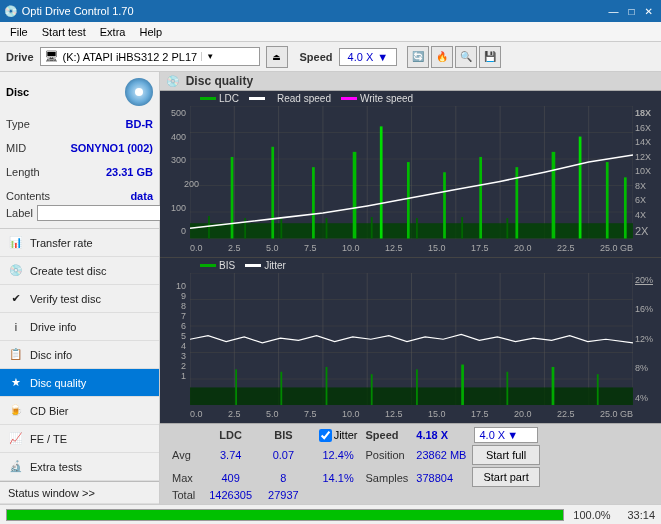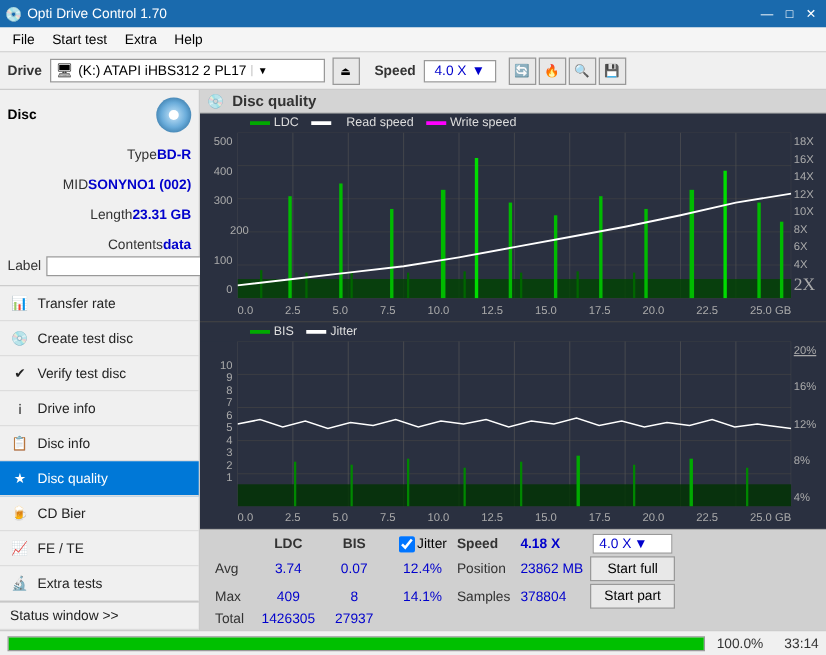"18X" span { font-weight: none -> bold }
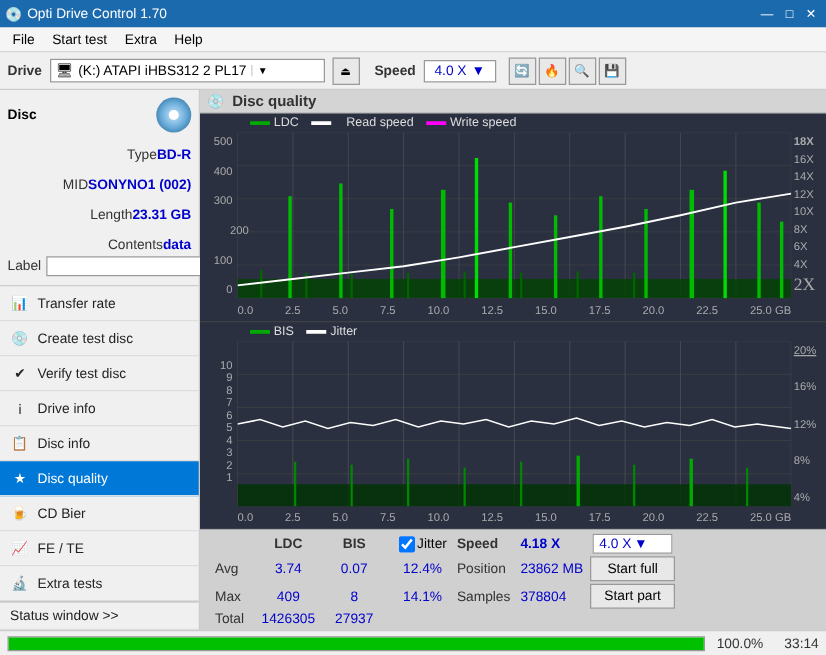"Type" .disc-info-row { justify-content: flex-end -> space-between }
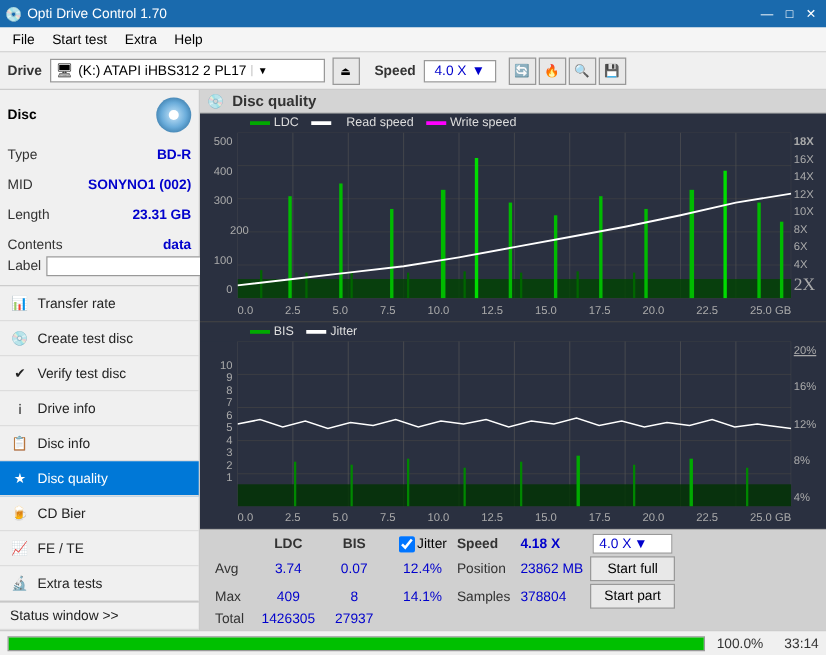"2X" span { font-family: Liberation Serif, serif -> none; font-size: 14px -> 11px }
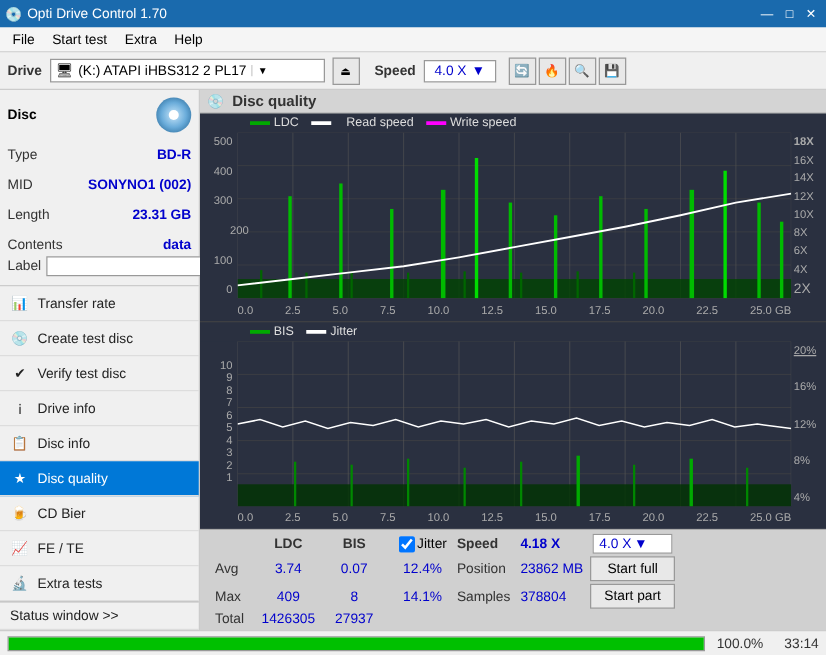"10" div { justify-content: flex-end -> center }
